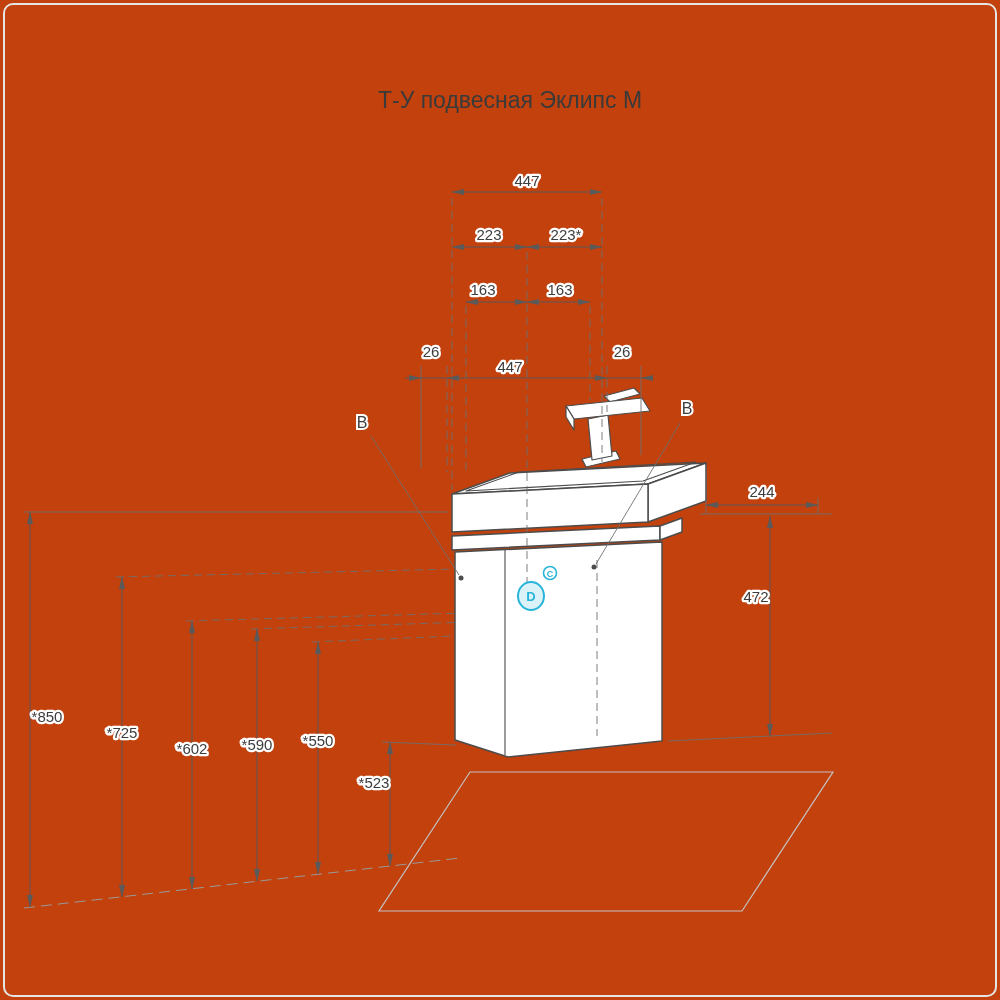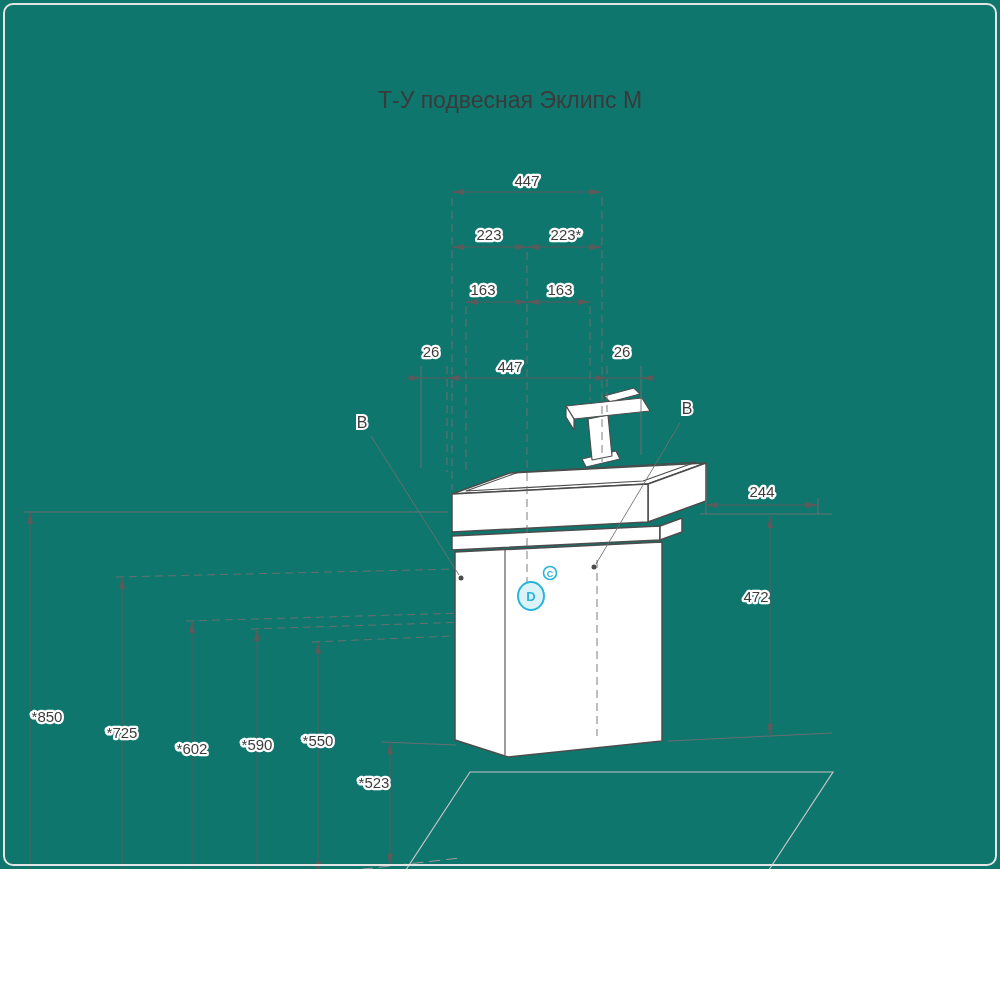"Т-У подвесная Эклипс М" .page { background: #0f766e -> #c2410c; height: 869px -> 1000px }
